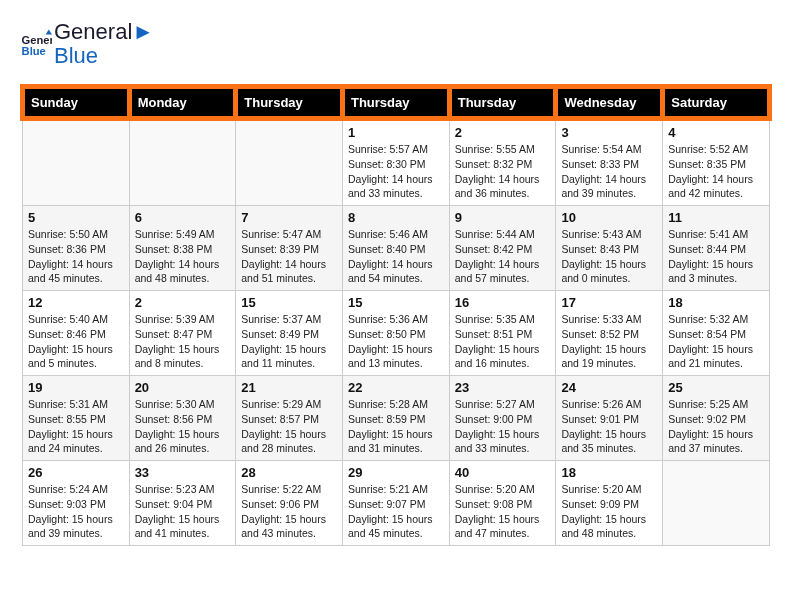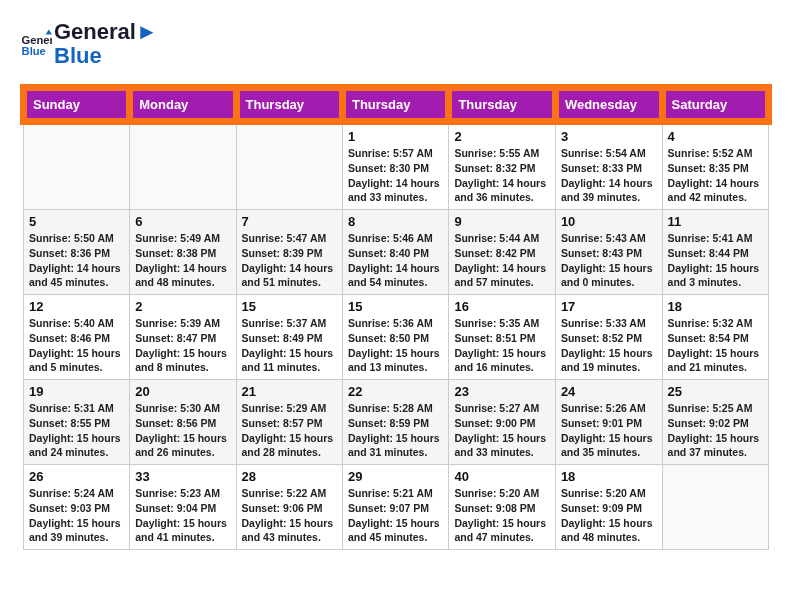"General►" .logo-text { font-weight: bold -> normal }
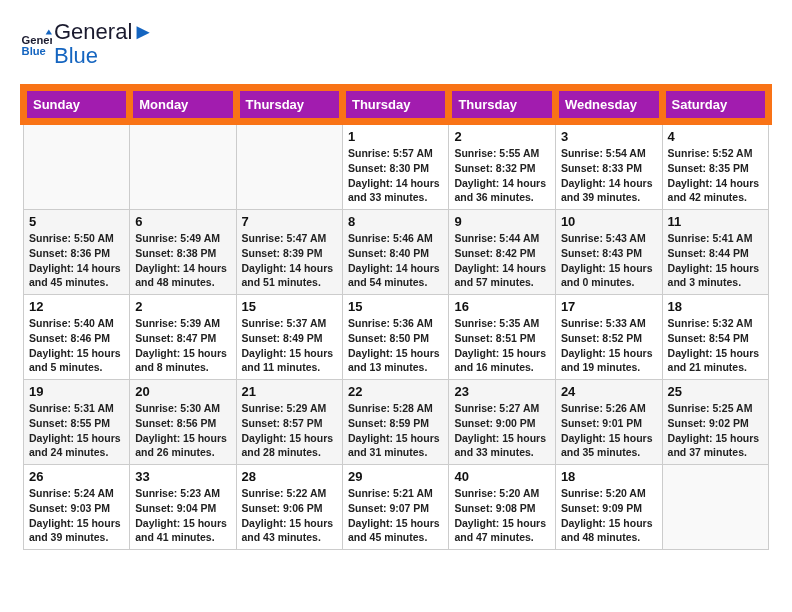"Sunday" .calendar th { background-color: #a21caf -> #000000; border: 7px solid #f97316 -> 5px solid #f97316 }
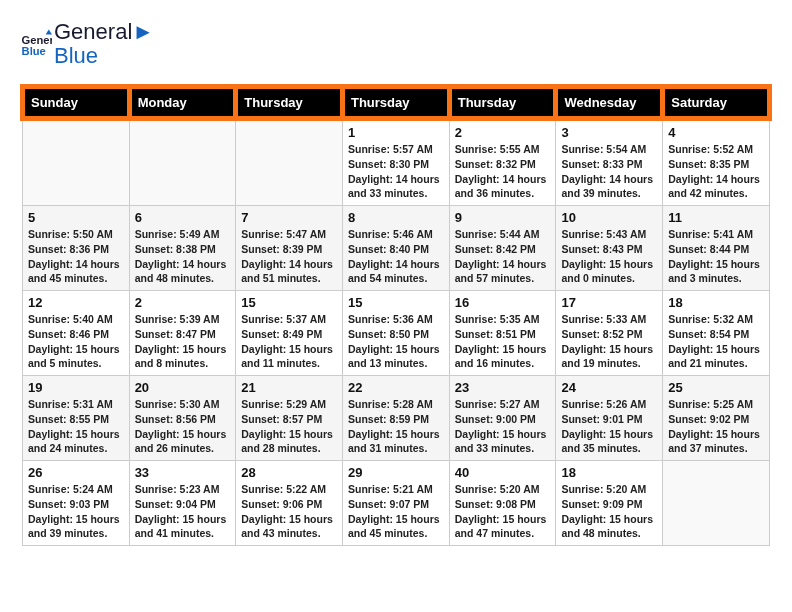"Sunrise: 5:57 AM" .day-info { font-weight: bold -> none }
